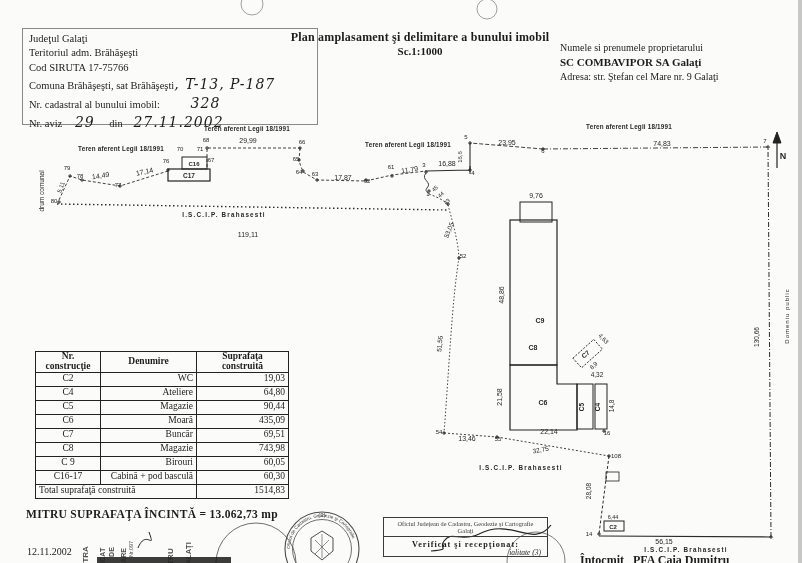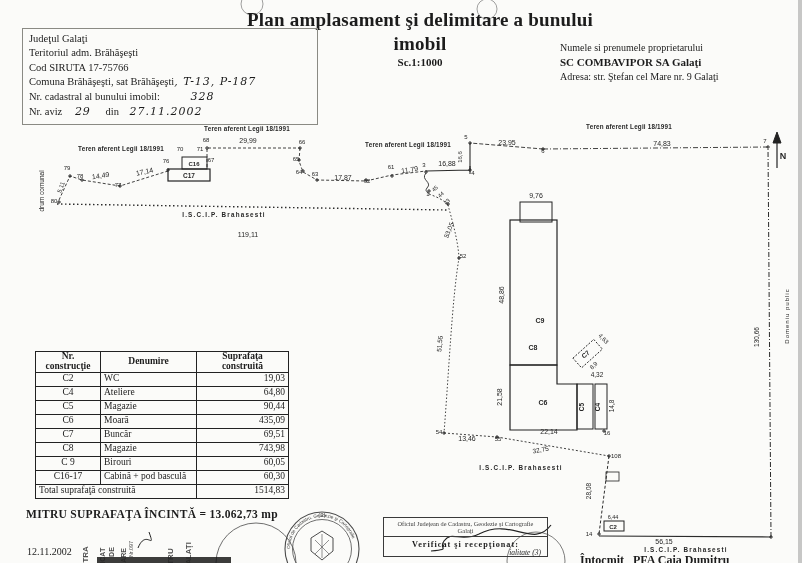"Plan amplasament şi delimitare a" .title-main { font-size: 19px -> 12px; margin-top: none -> 22px }
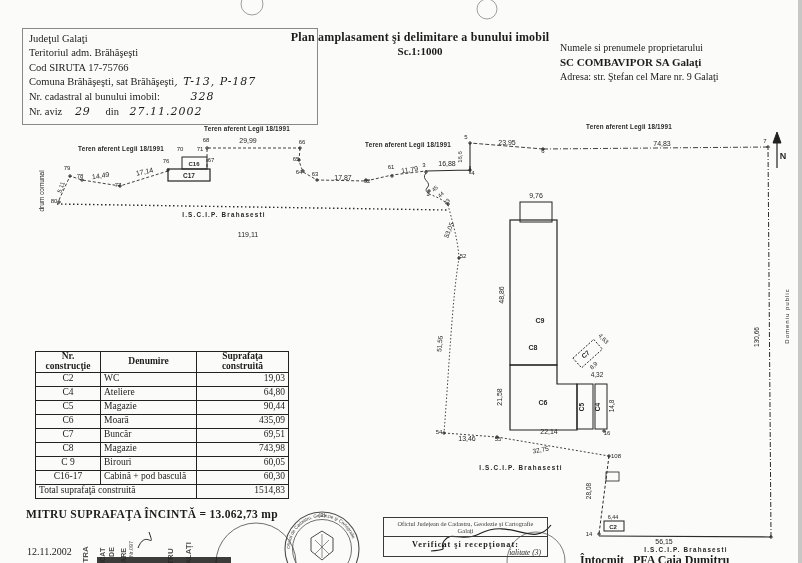", T-13, P-187" .hand { font-size: 11px -> 14px }
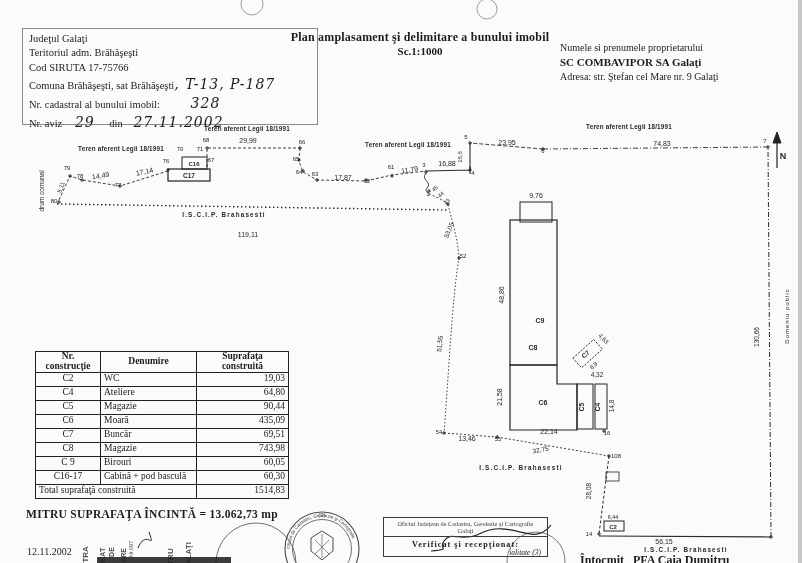"WC" td.cden { text-align: left -> right }
